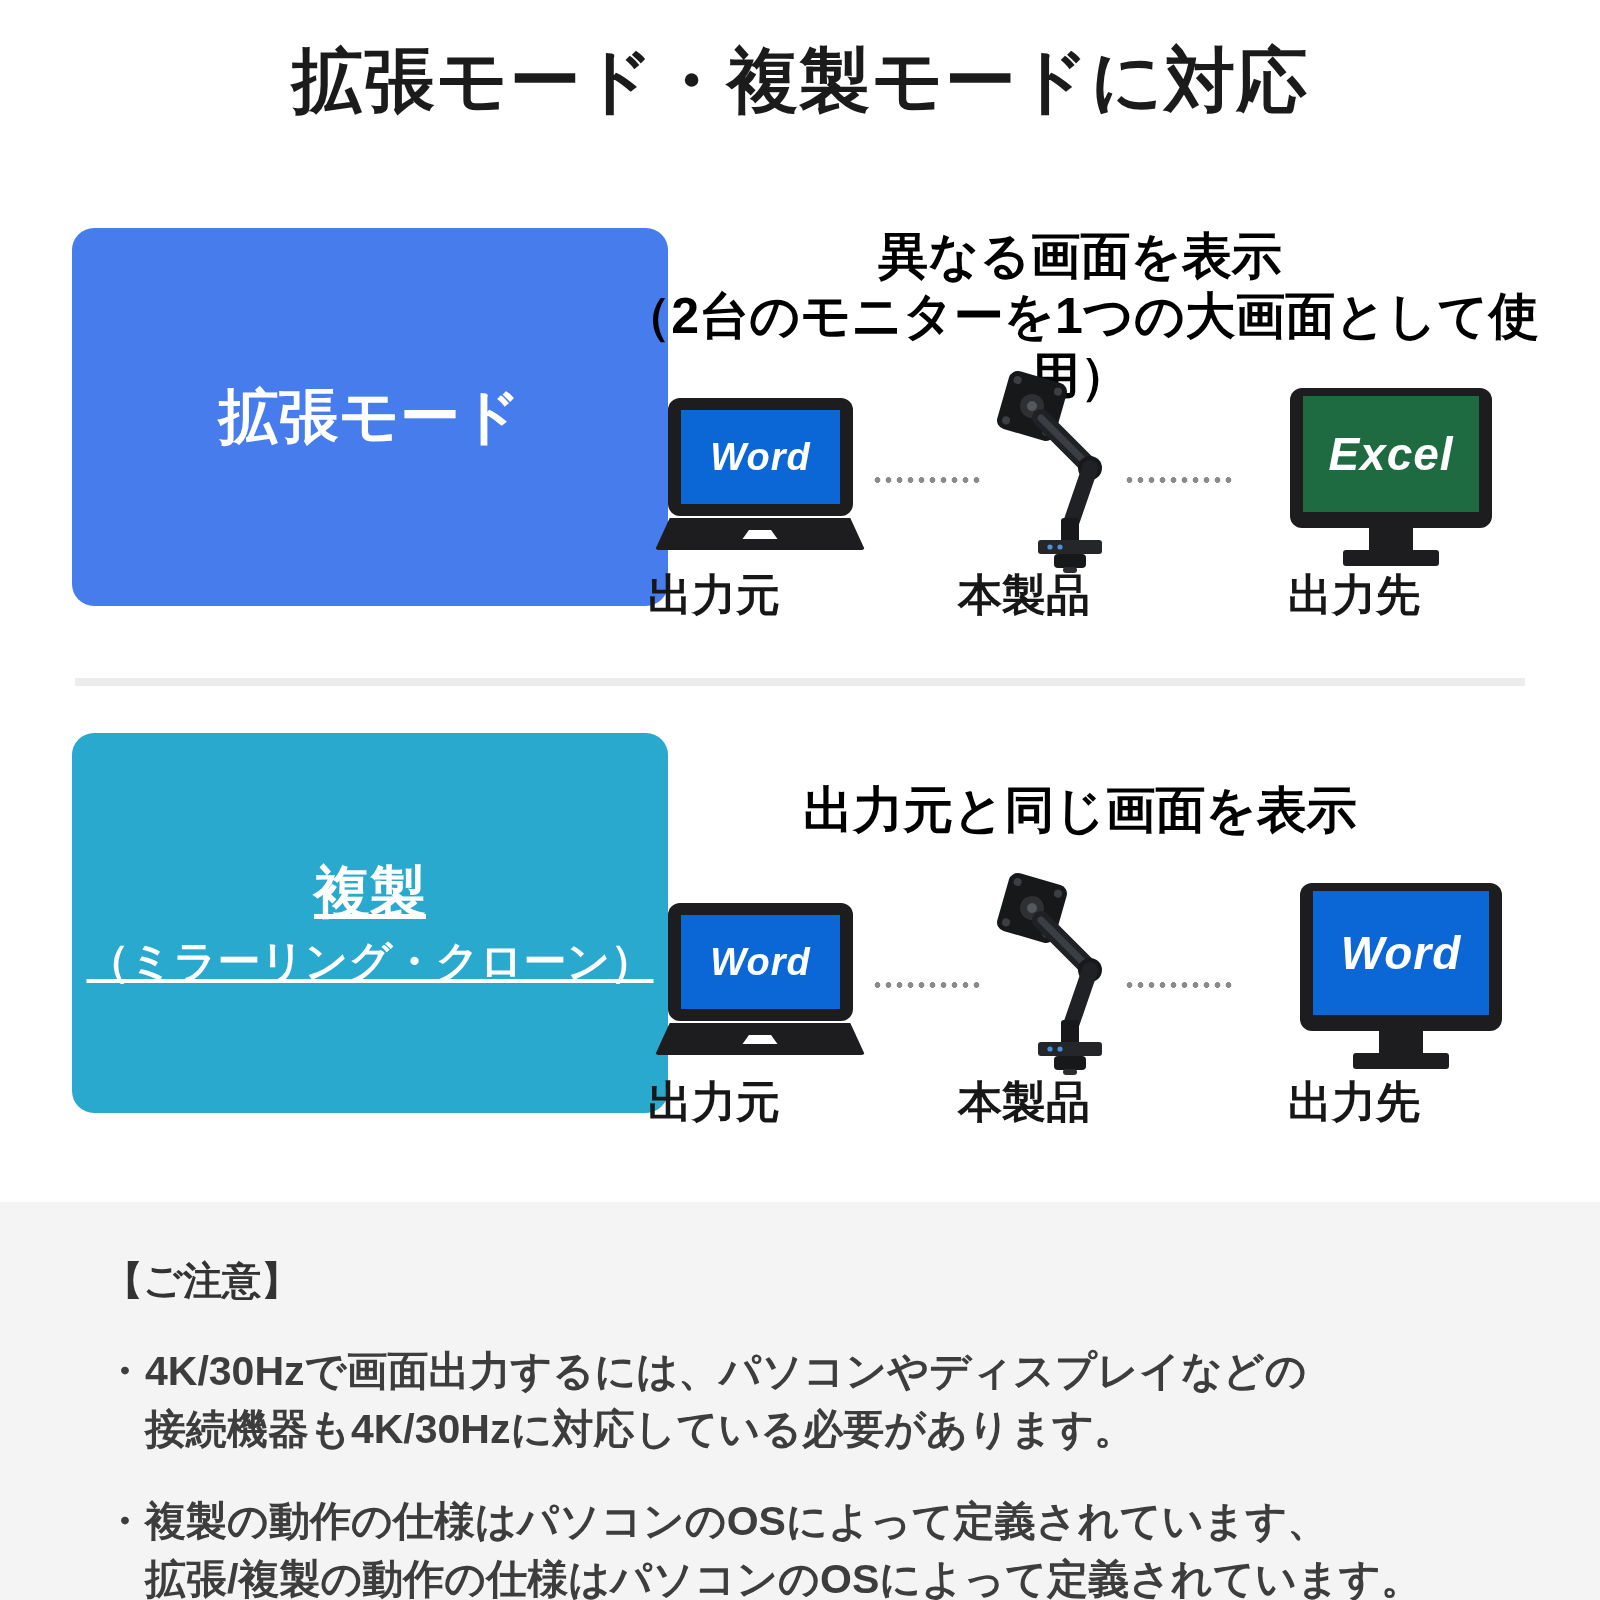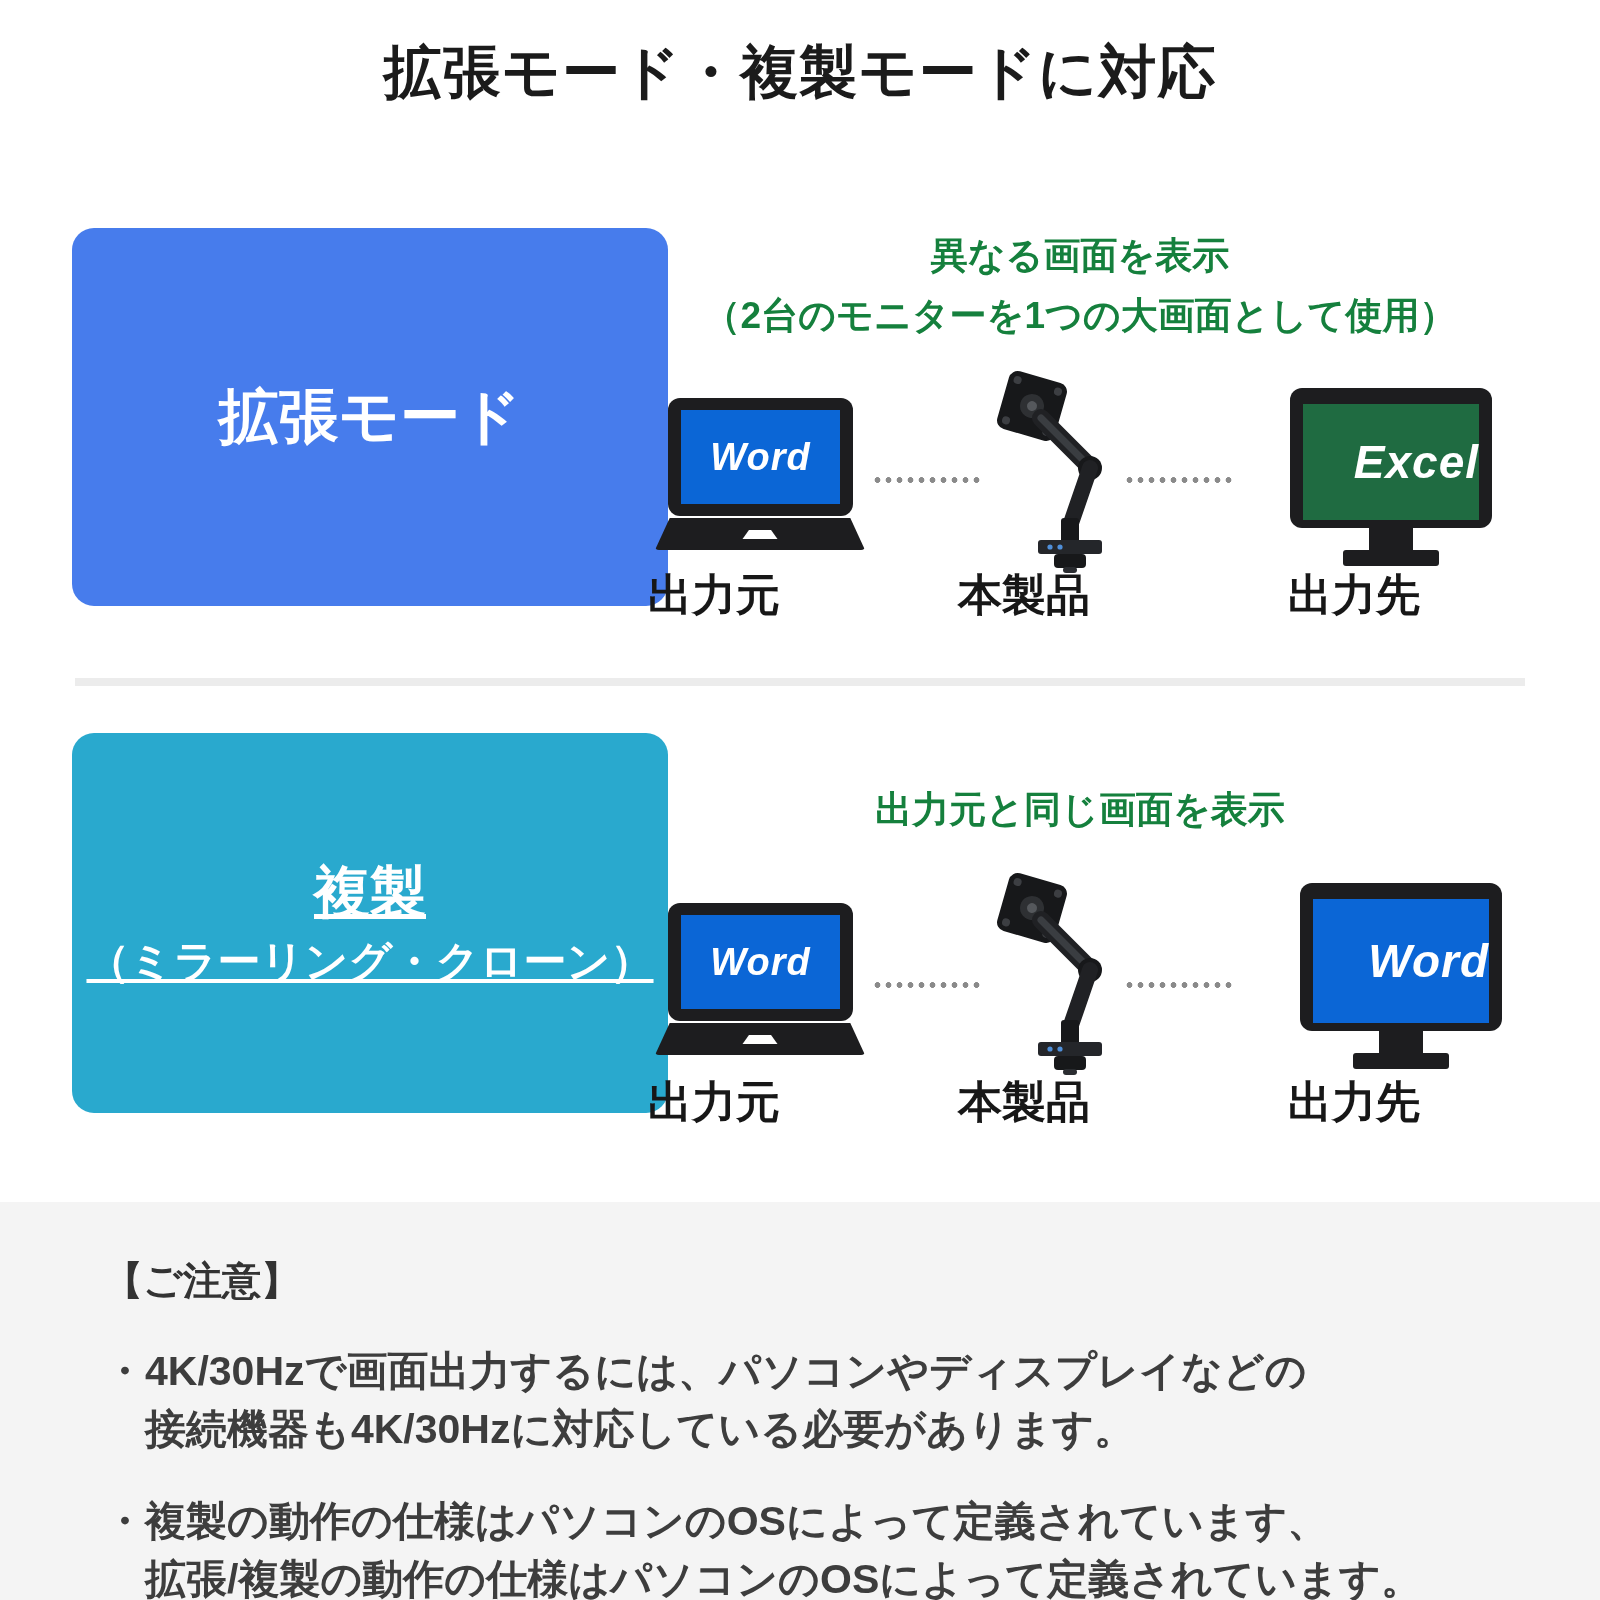"拡張モード・複製モードに対応" .title { font-size: 58px -> 71px }
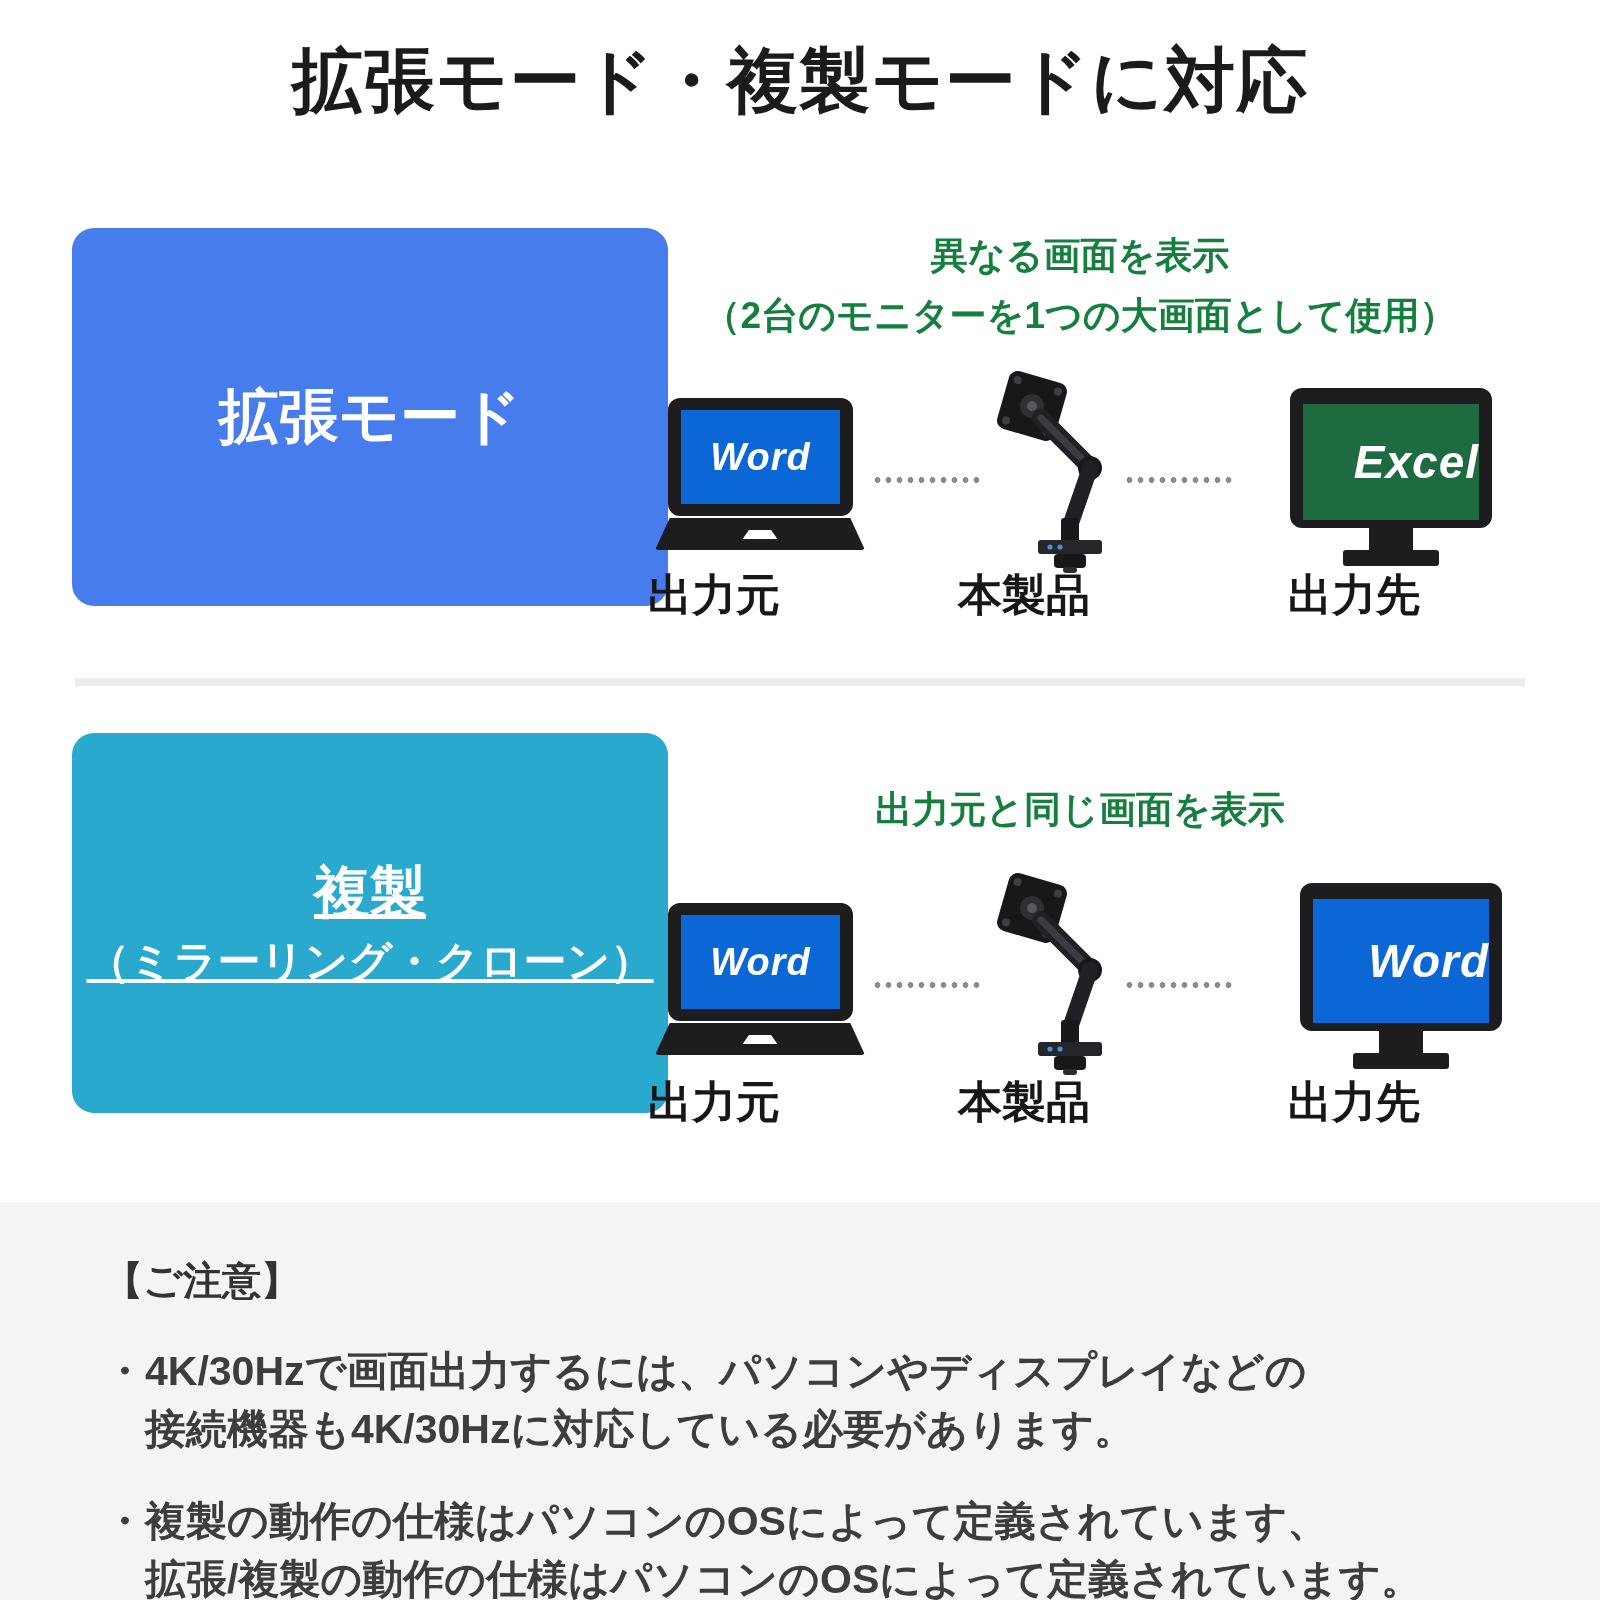"異なる画面を表示" .sec-heading { color: #15803d -> #000000; font-size: 37px -> 50px }
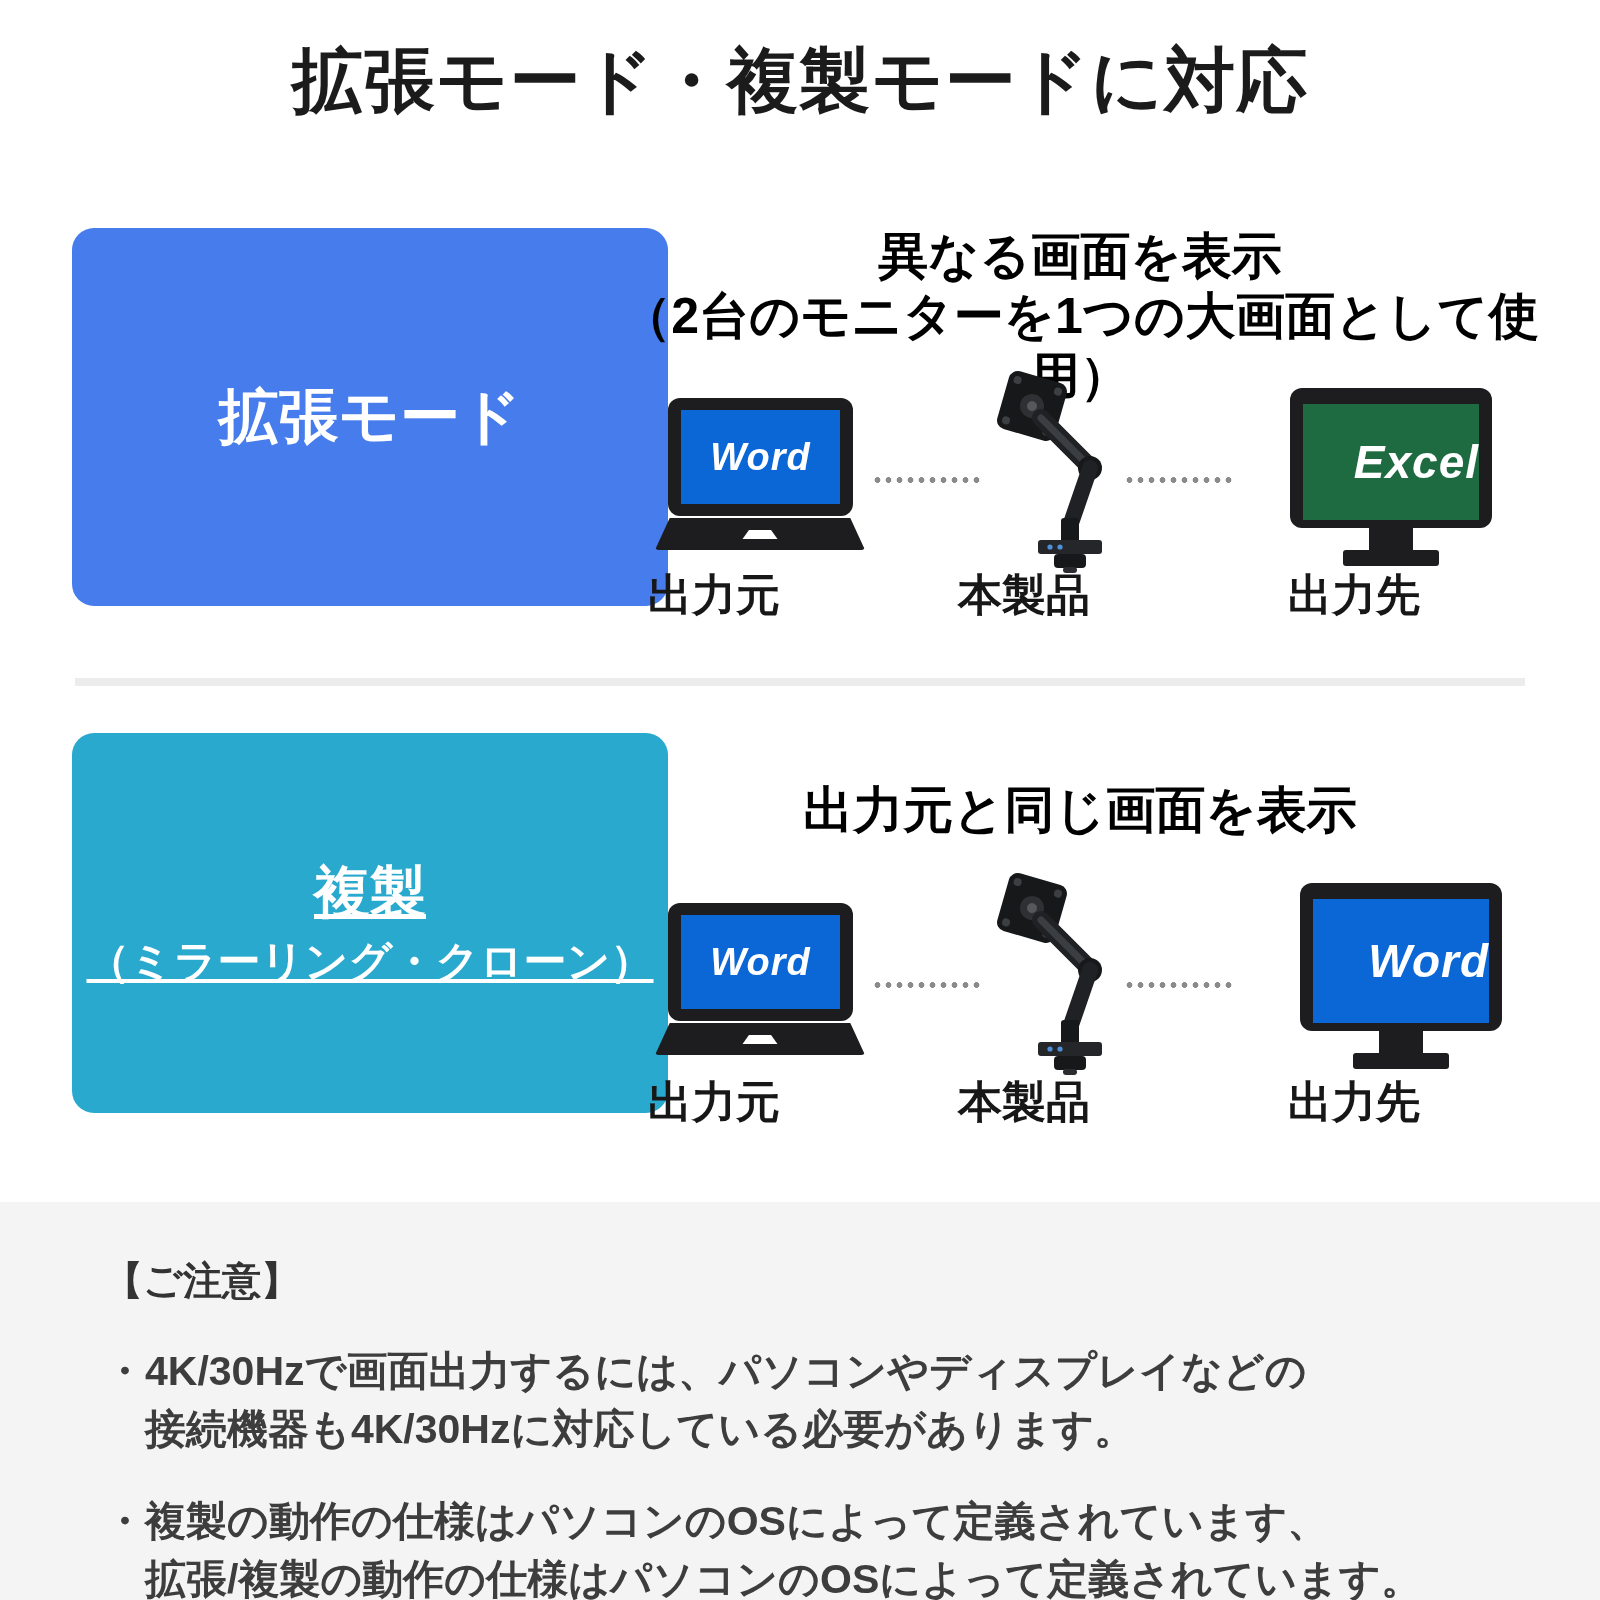"Excel" .mon-glass { justify-content: flex-end -> center; top: 16px -> 8px }
